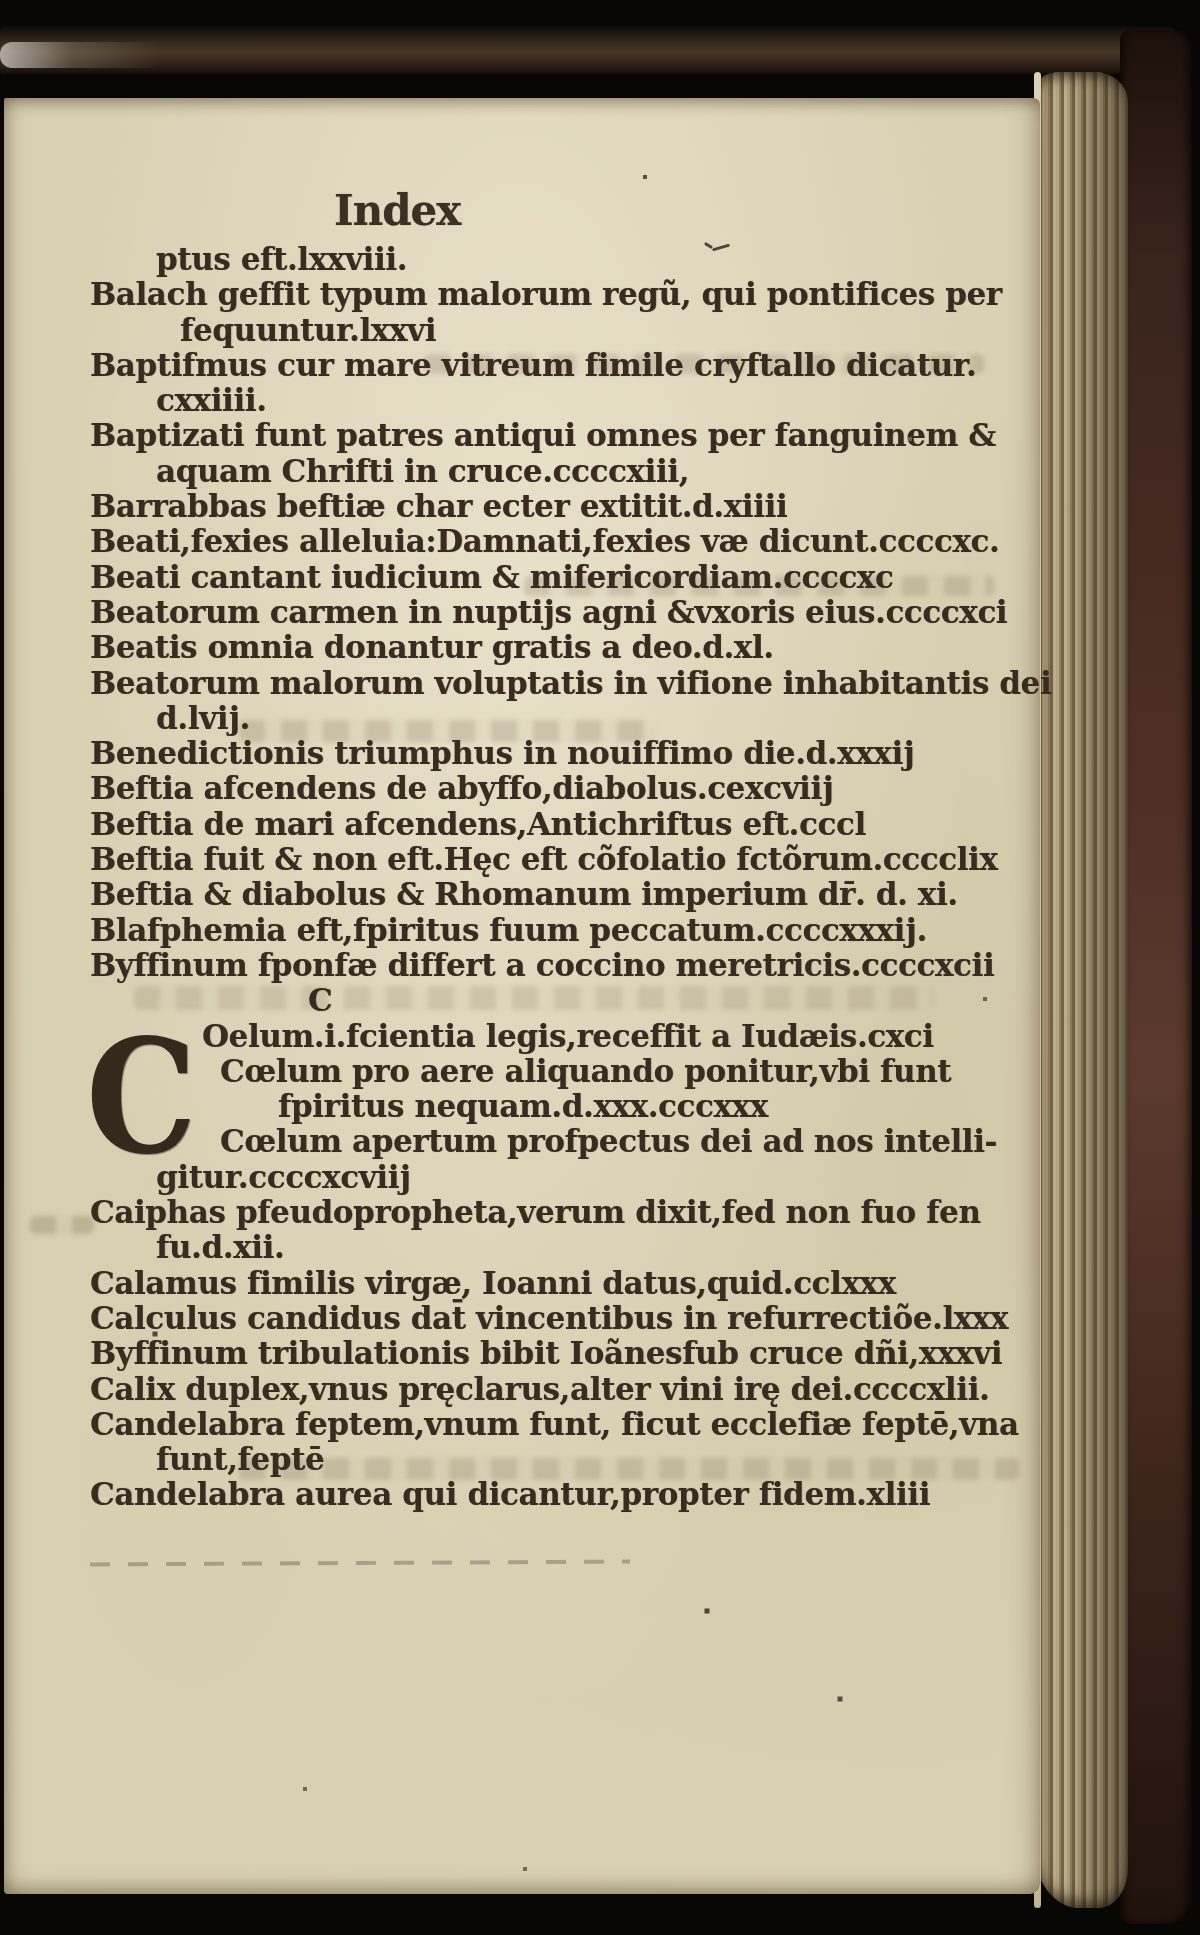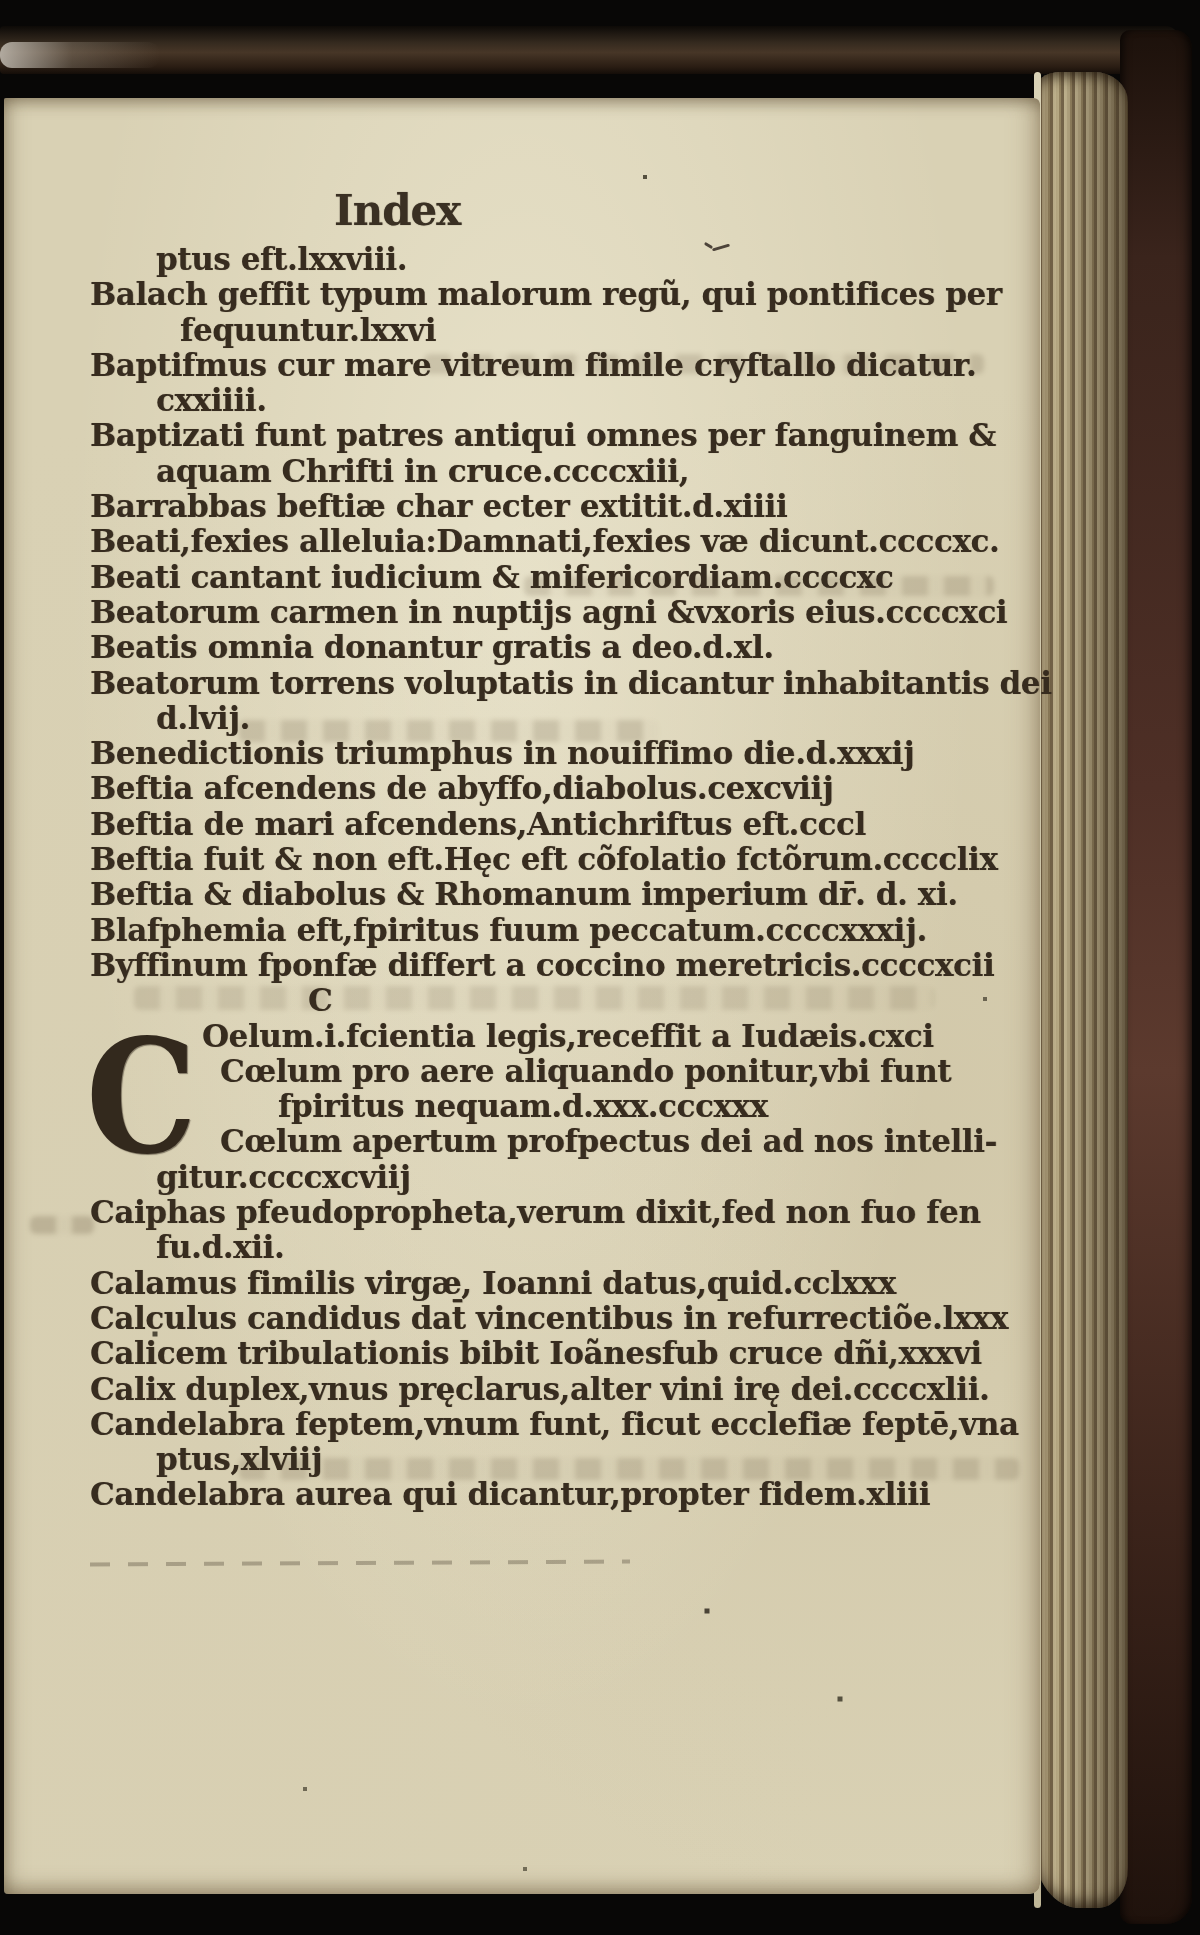"Beatorum torrens voluptatis in dicantur" div.line { text: torrens voluptatis in dicantur -> malorum voluptatis in vifione }
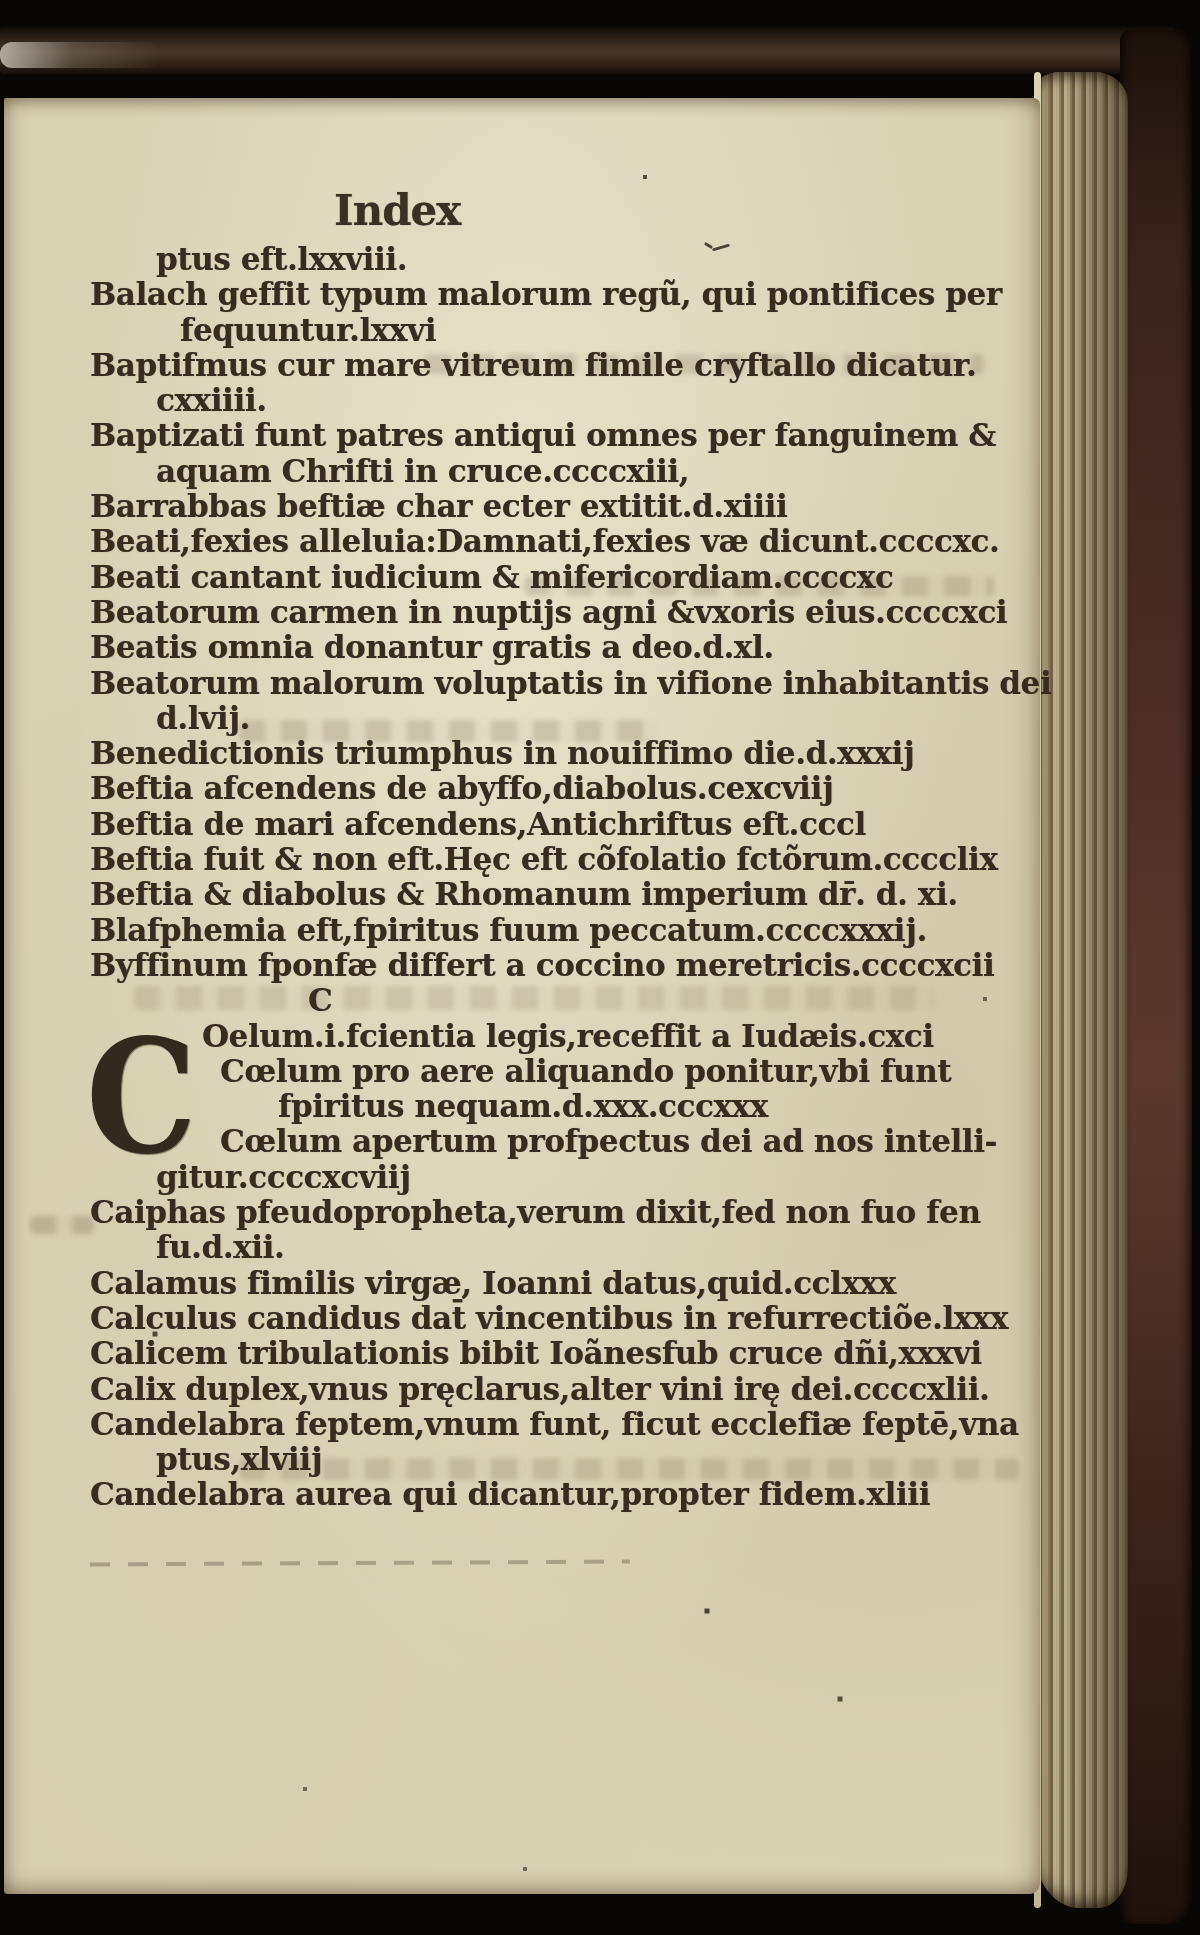"Calicem tribulationis bibit Ioãnesfub" div.line { text: Calicem -> Byffinum }
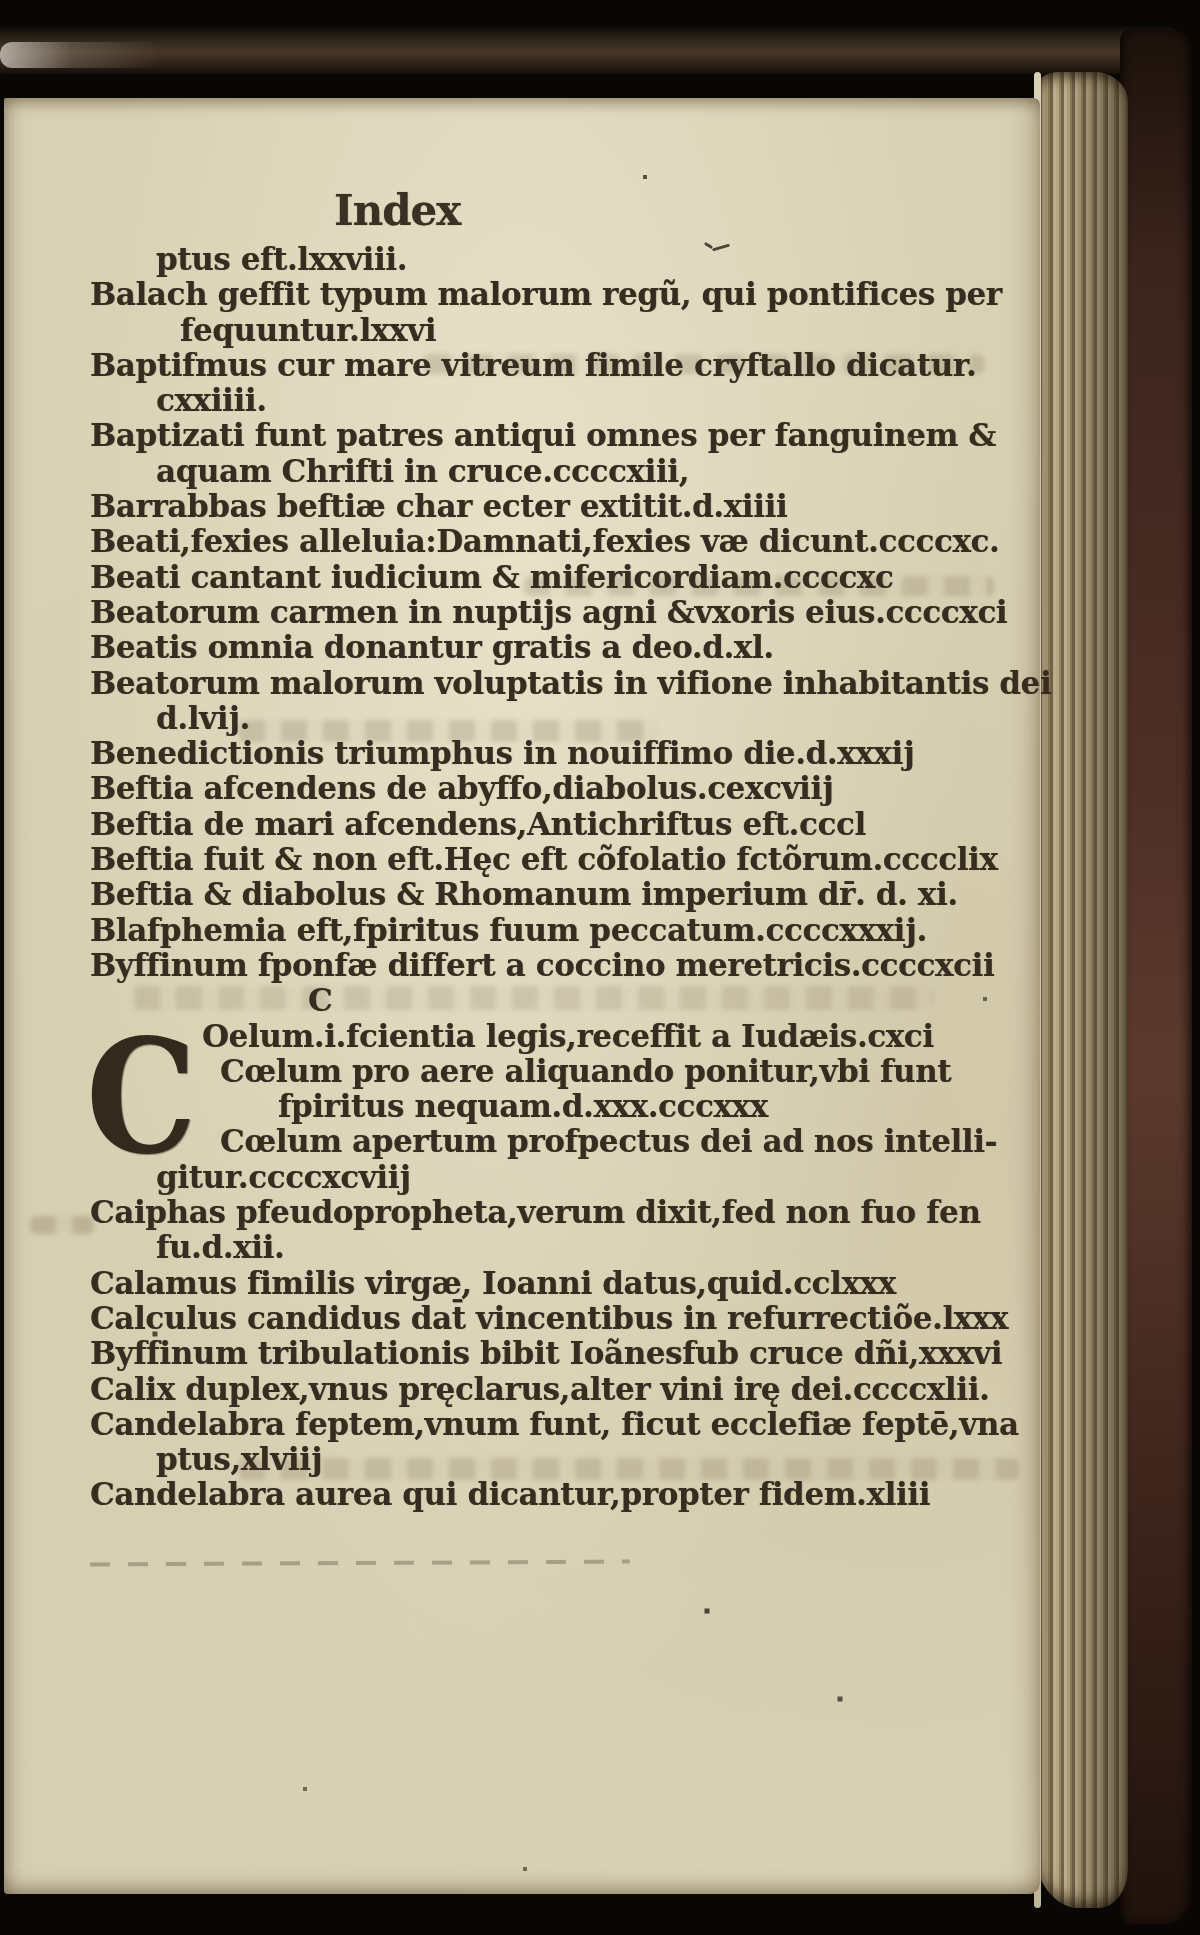"ptus,xlviĳ" div.line { text: ptus,xlviĳ -> funt,feptē }
